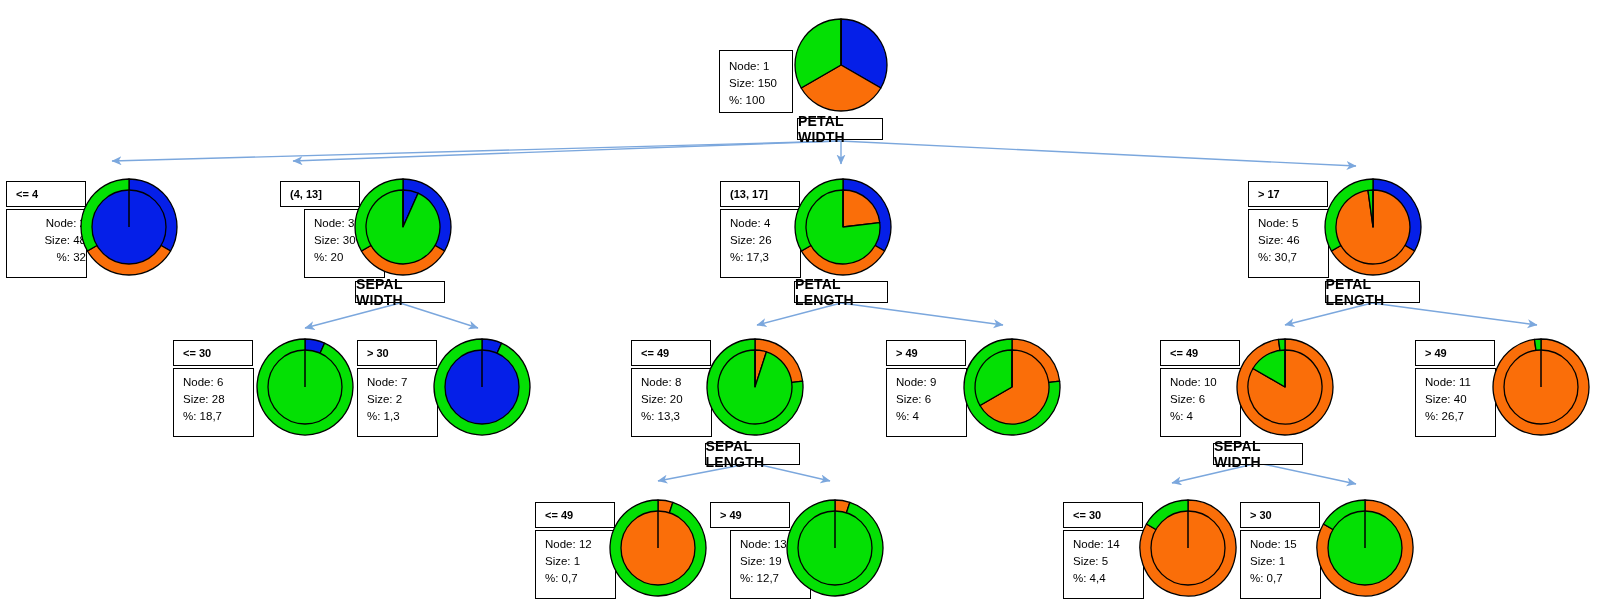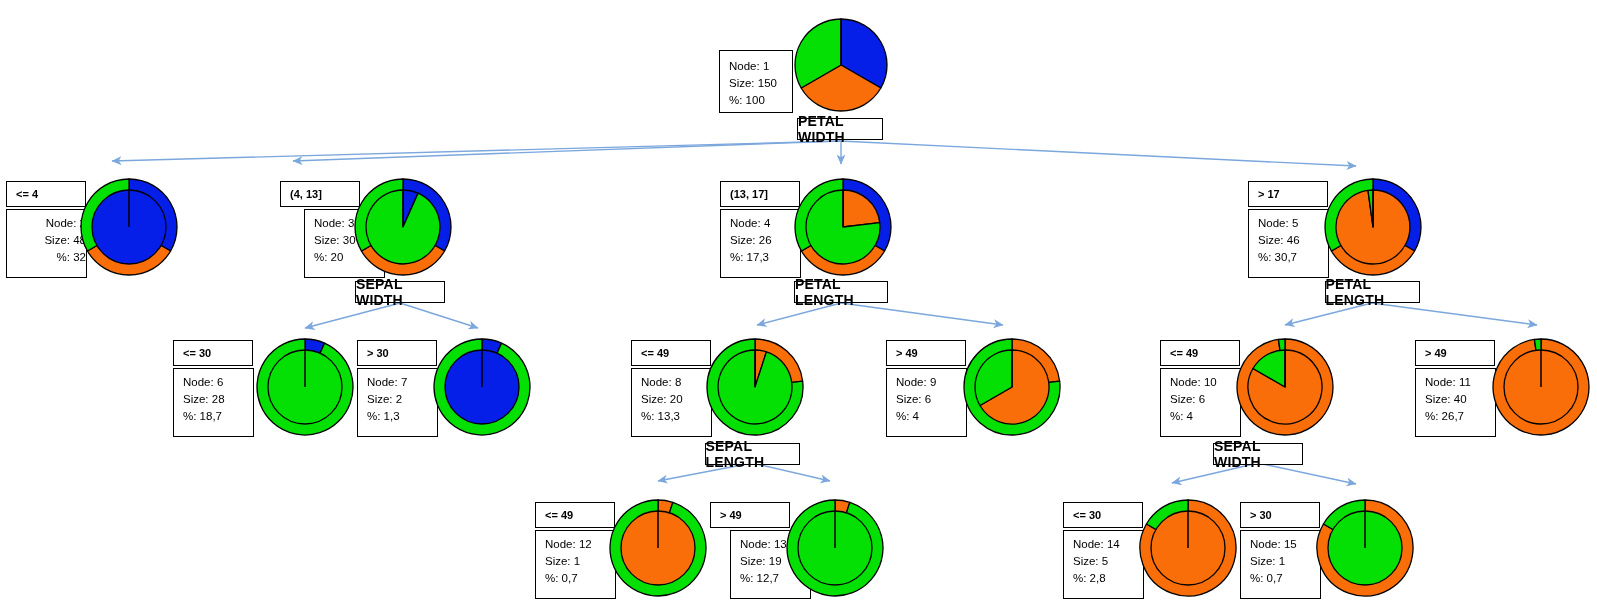"%: 2,8" div { text: 2,8 -> 4,4 }
